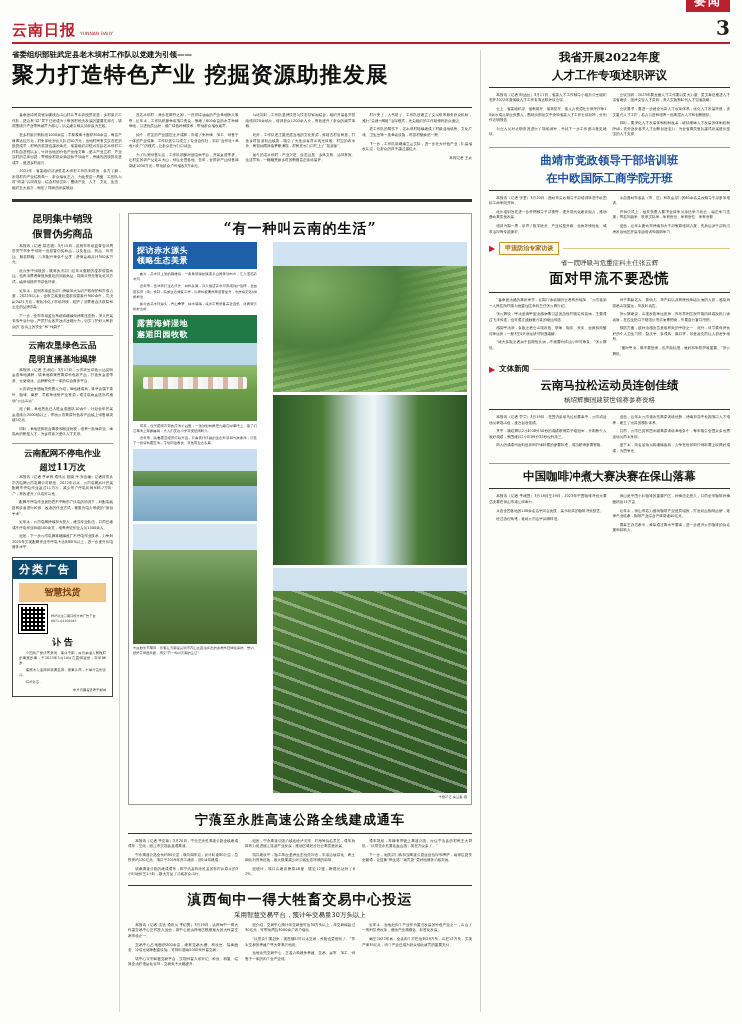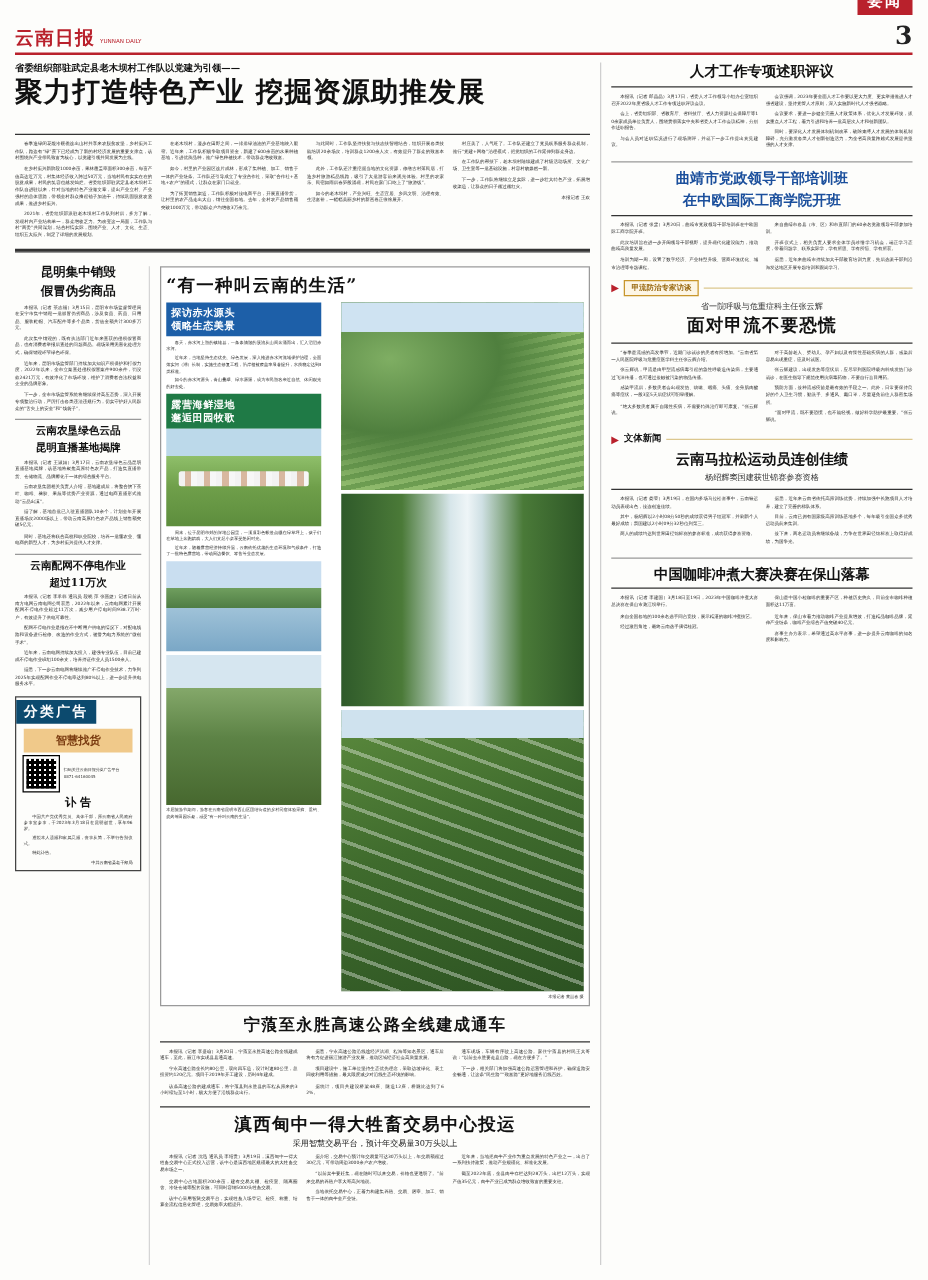"我省开展2022年度" div.r-hl { html: none -> <div>我省开展2022年度</div> }
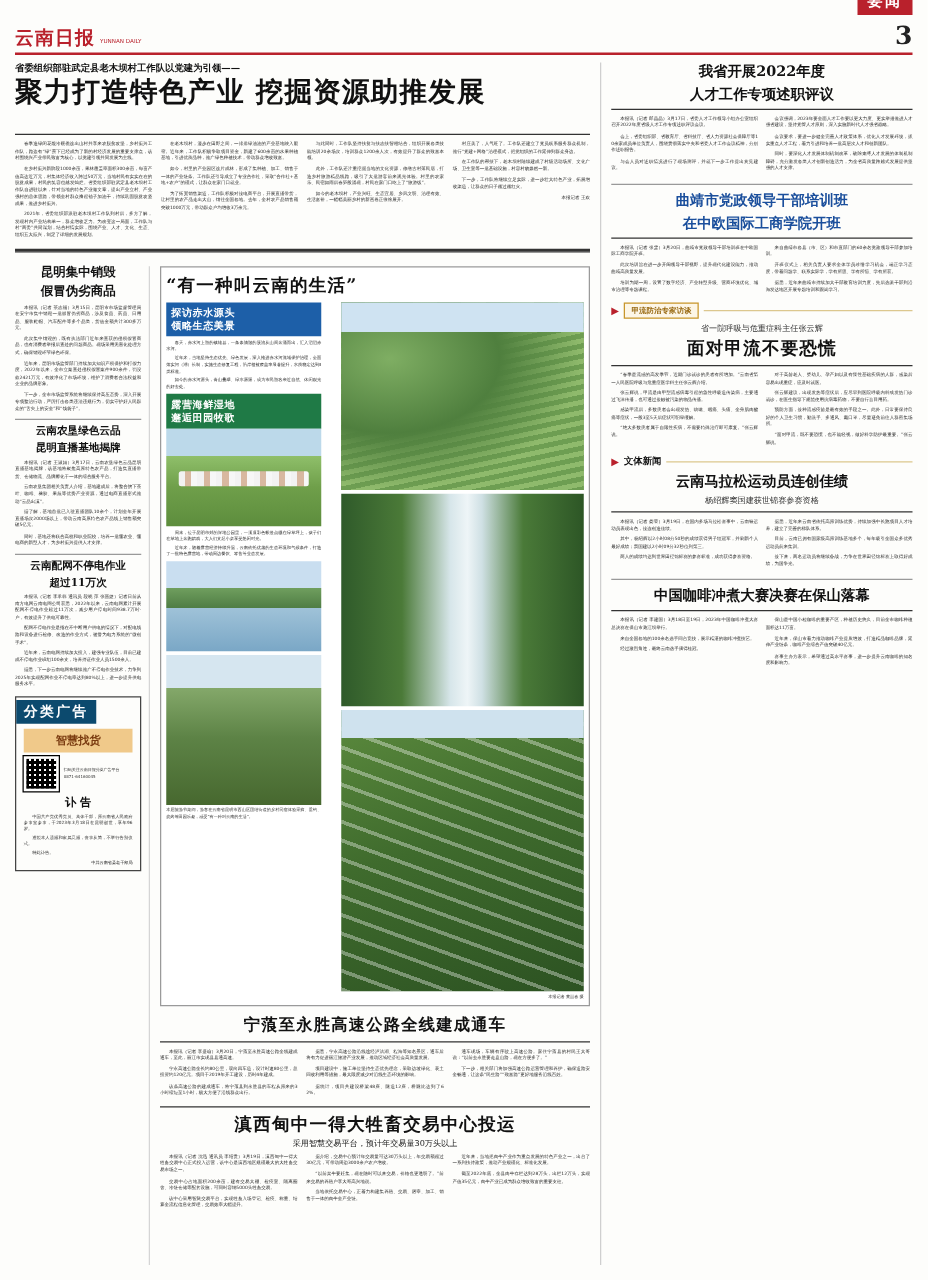"“有一种叫云南的生活”" .feature-title { text-align: none -> center }
